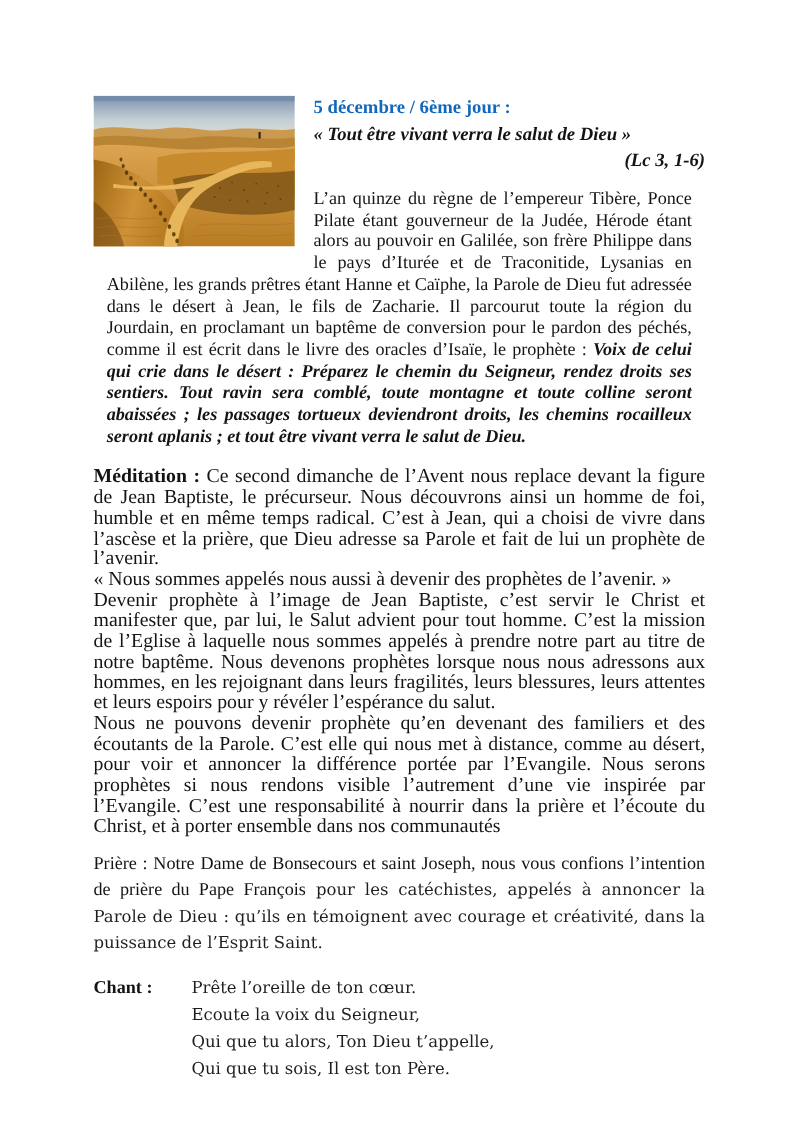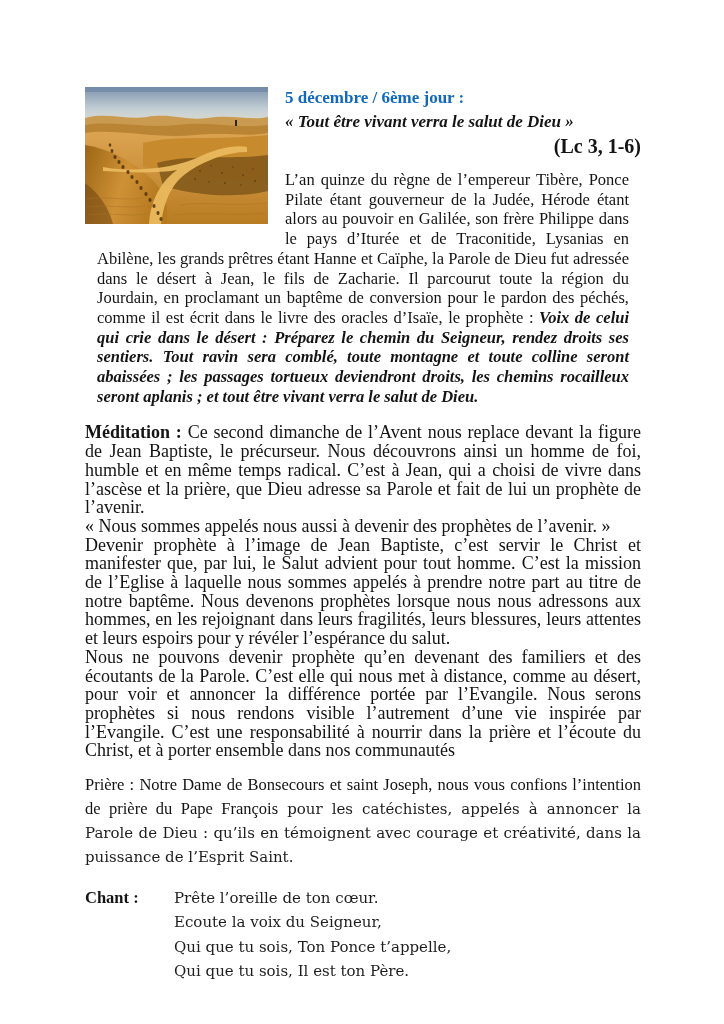"(Lc 3, 1-6)" .reference { font-size: 20px -> 17px; font-style: none -> italic }
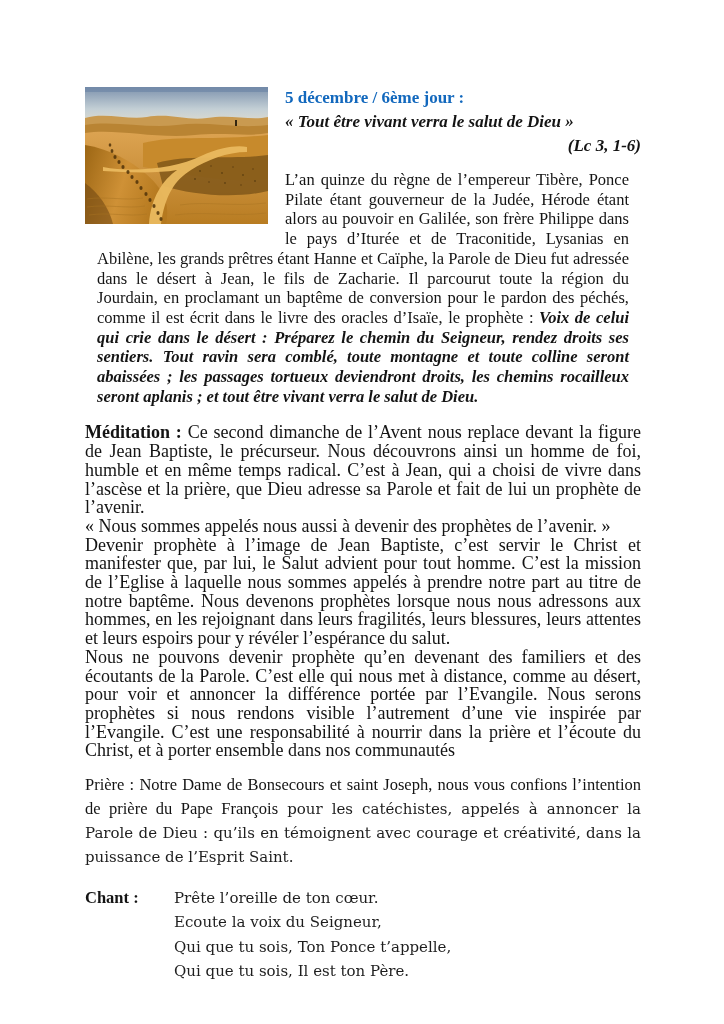"Qui que tu sois, Ton" div { text: sois, Ton Ponce -> alors, Ton Dieu }
